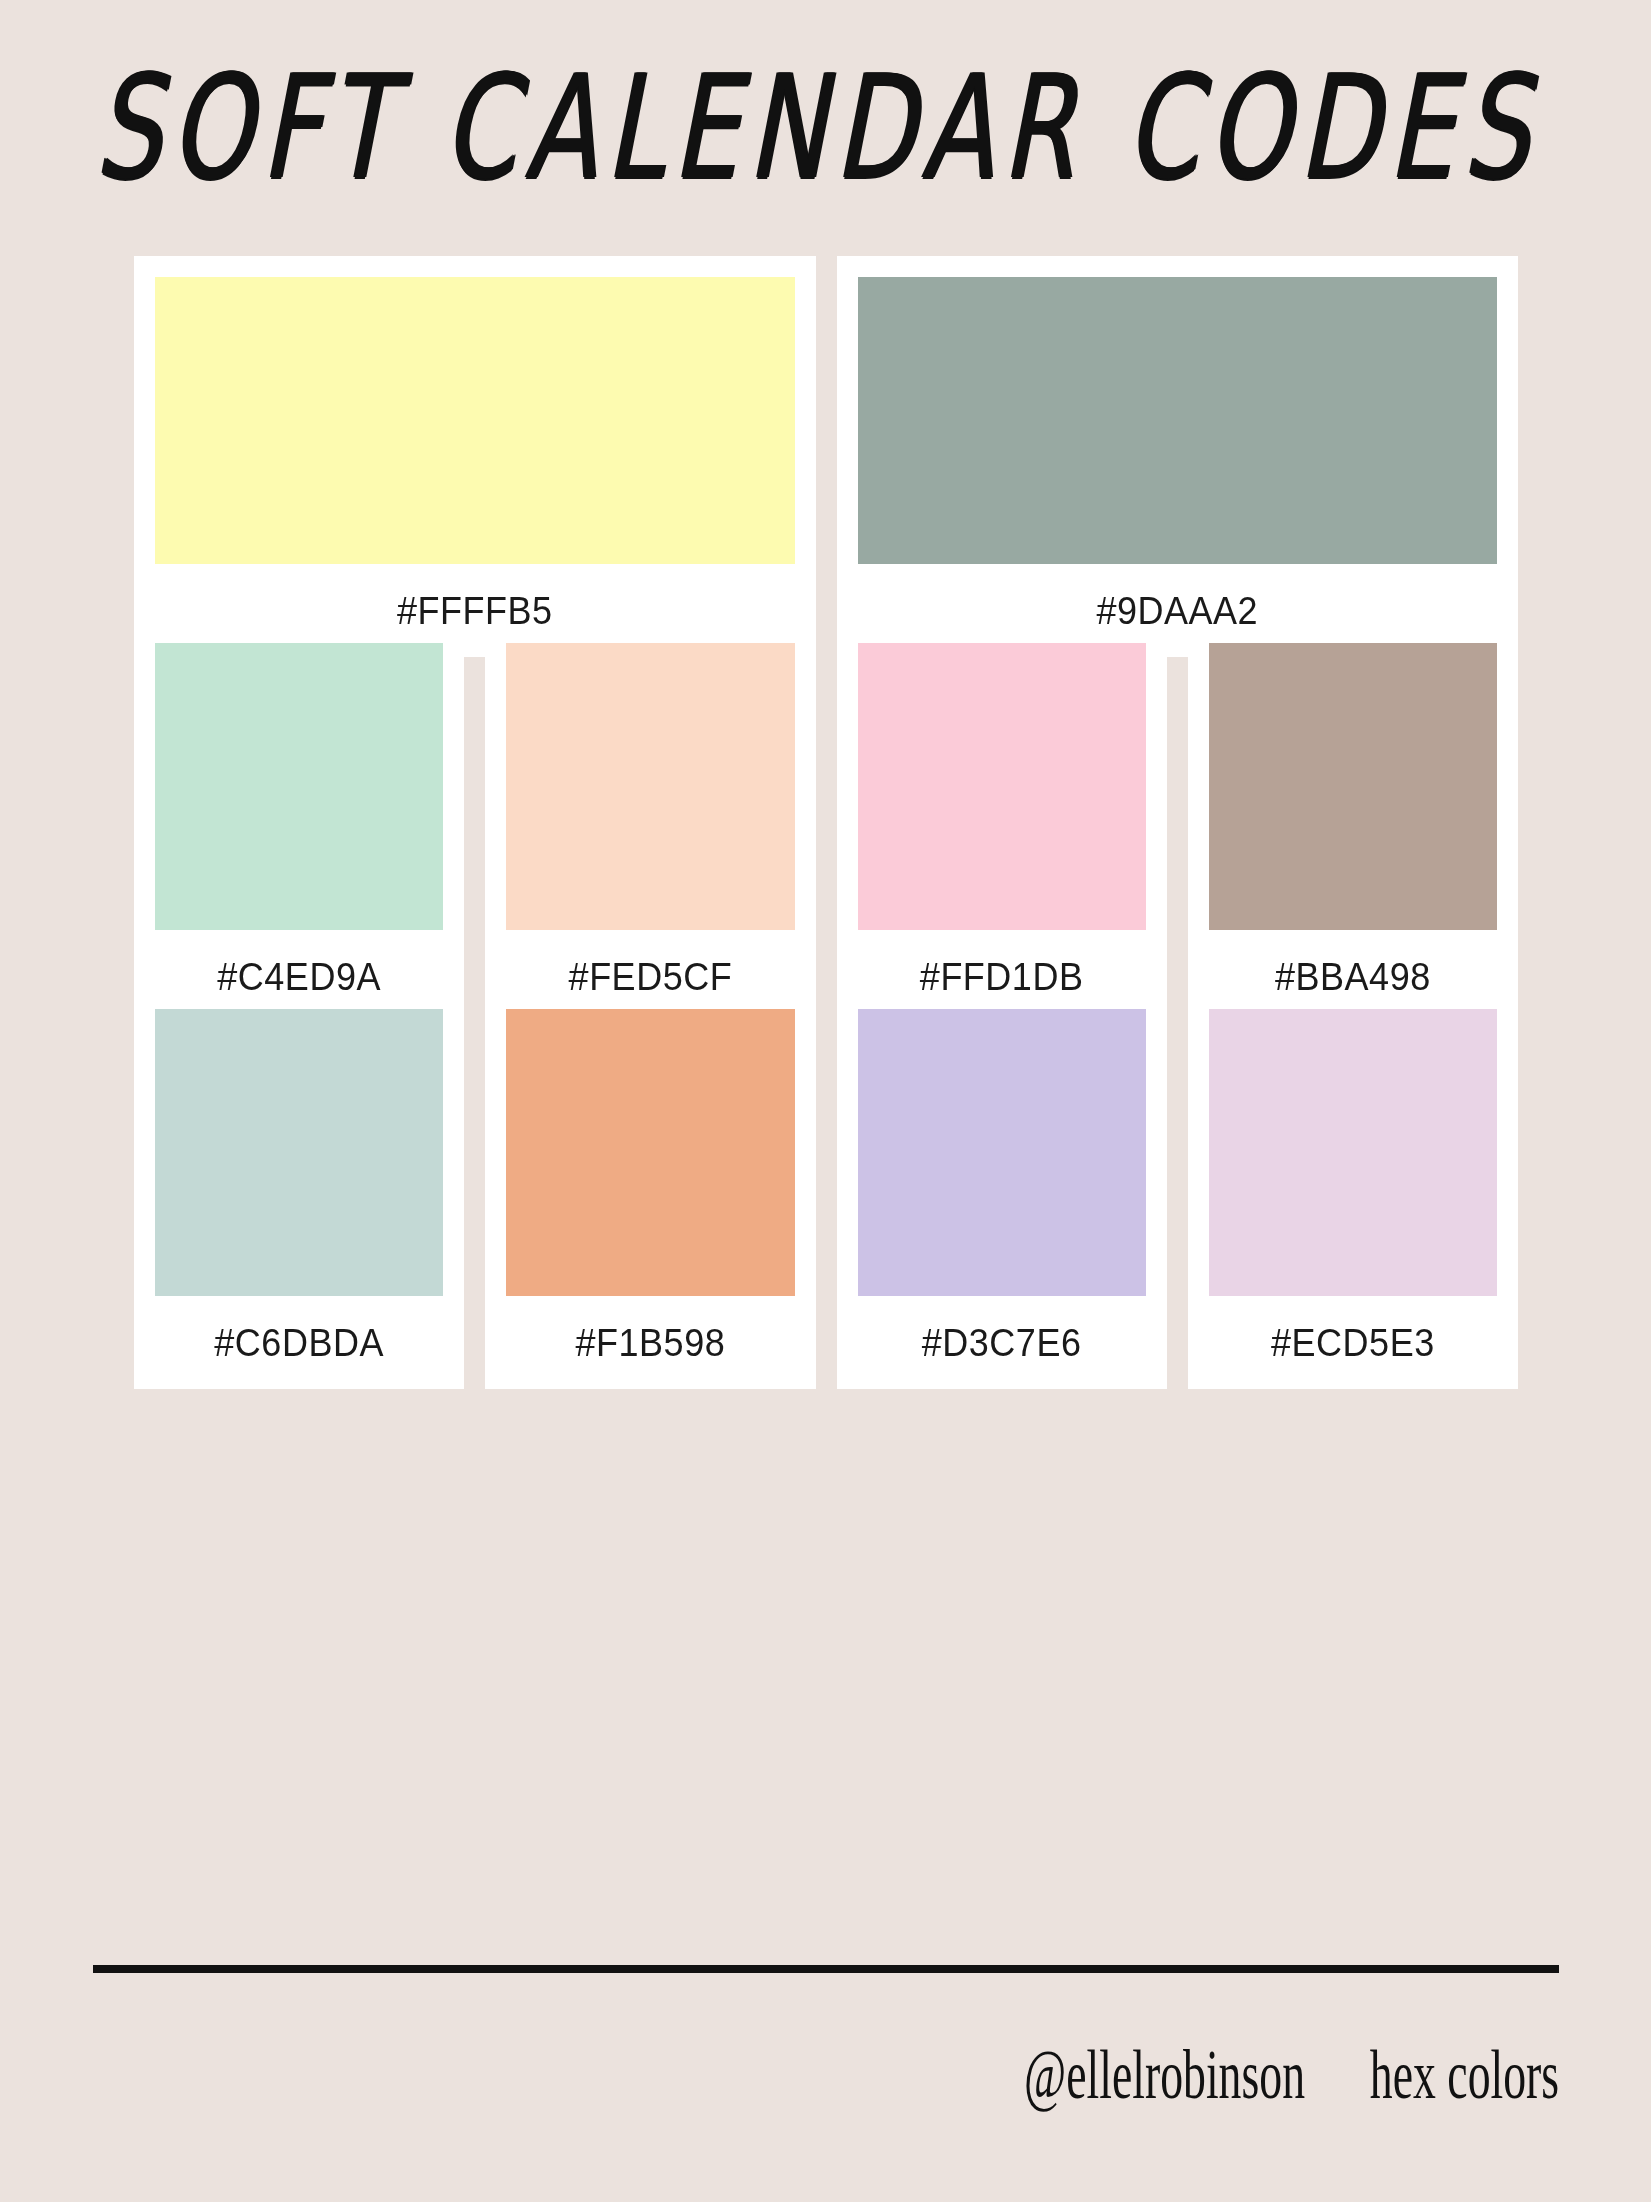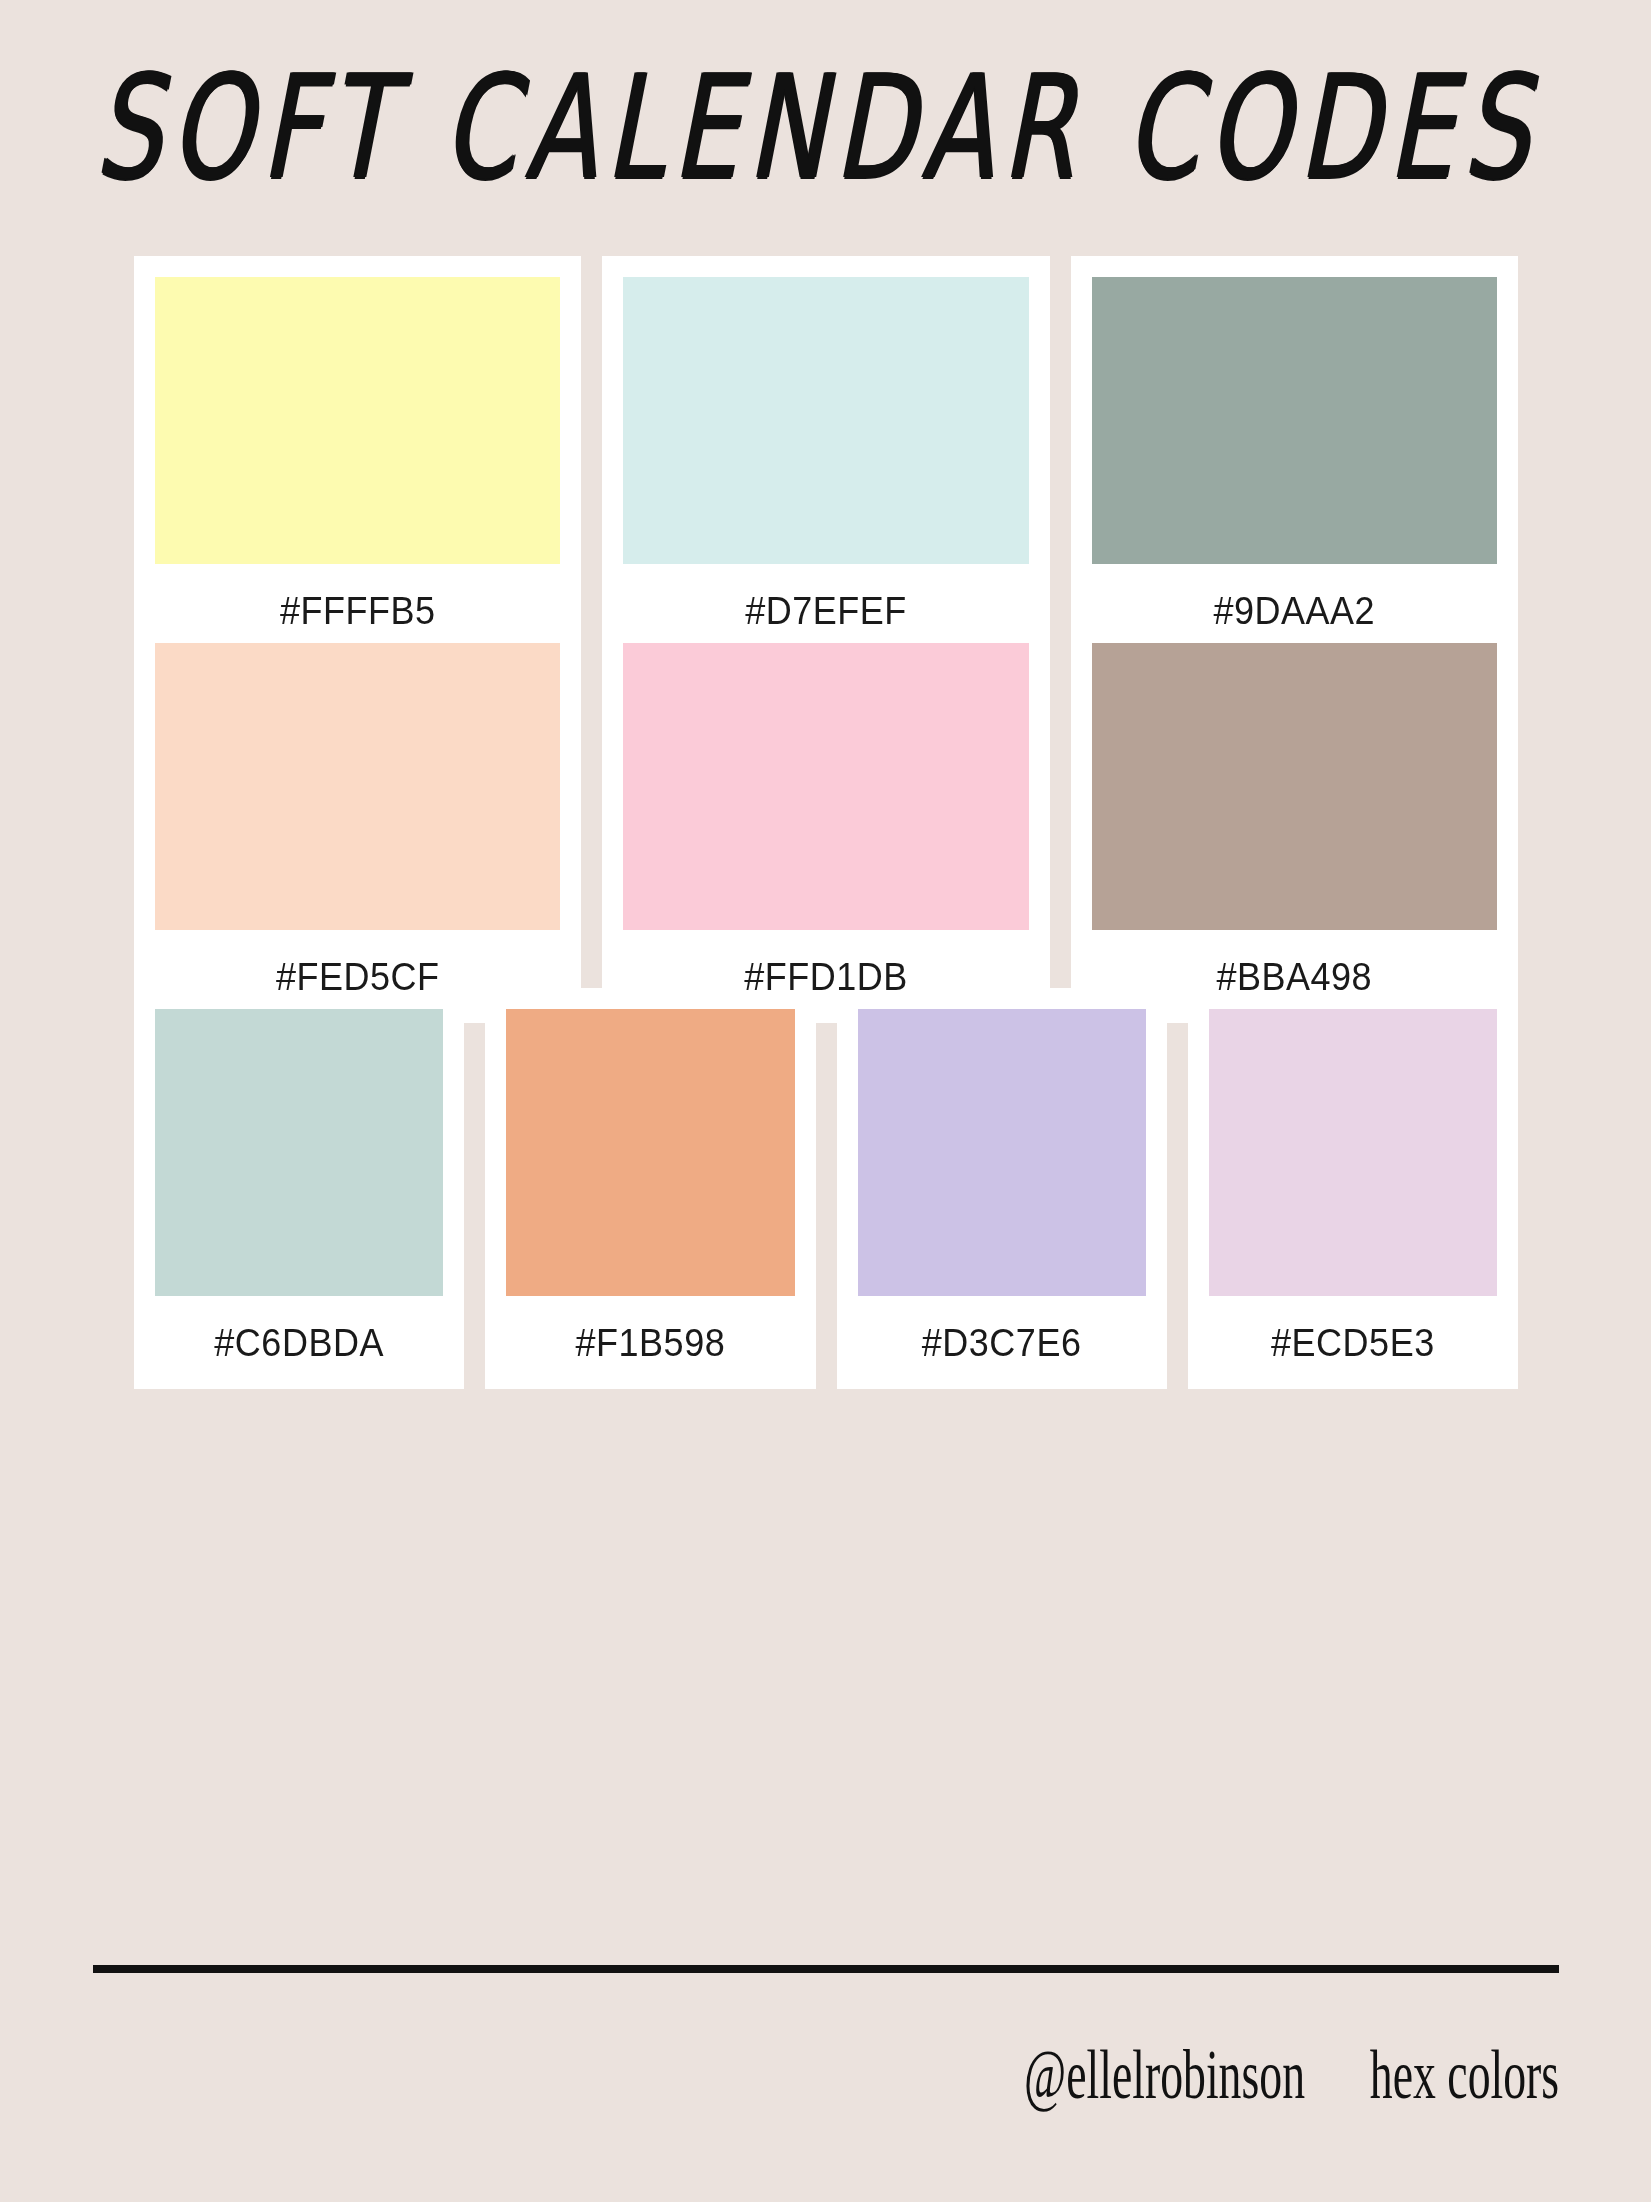"#D7EFEF" div.swatch-card { html: <div> <div></div> <div>#D7EFEF</div> </div> -> none }
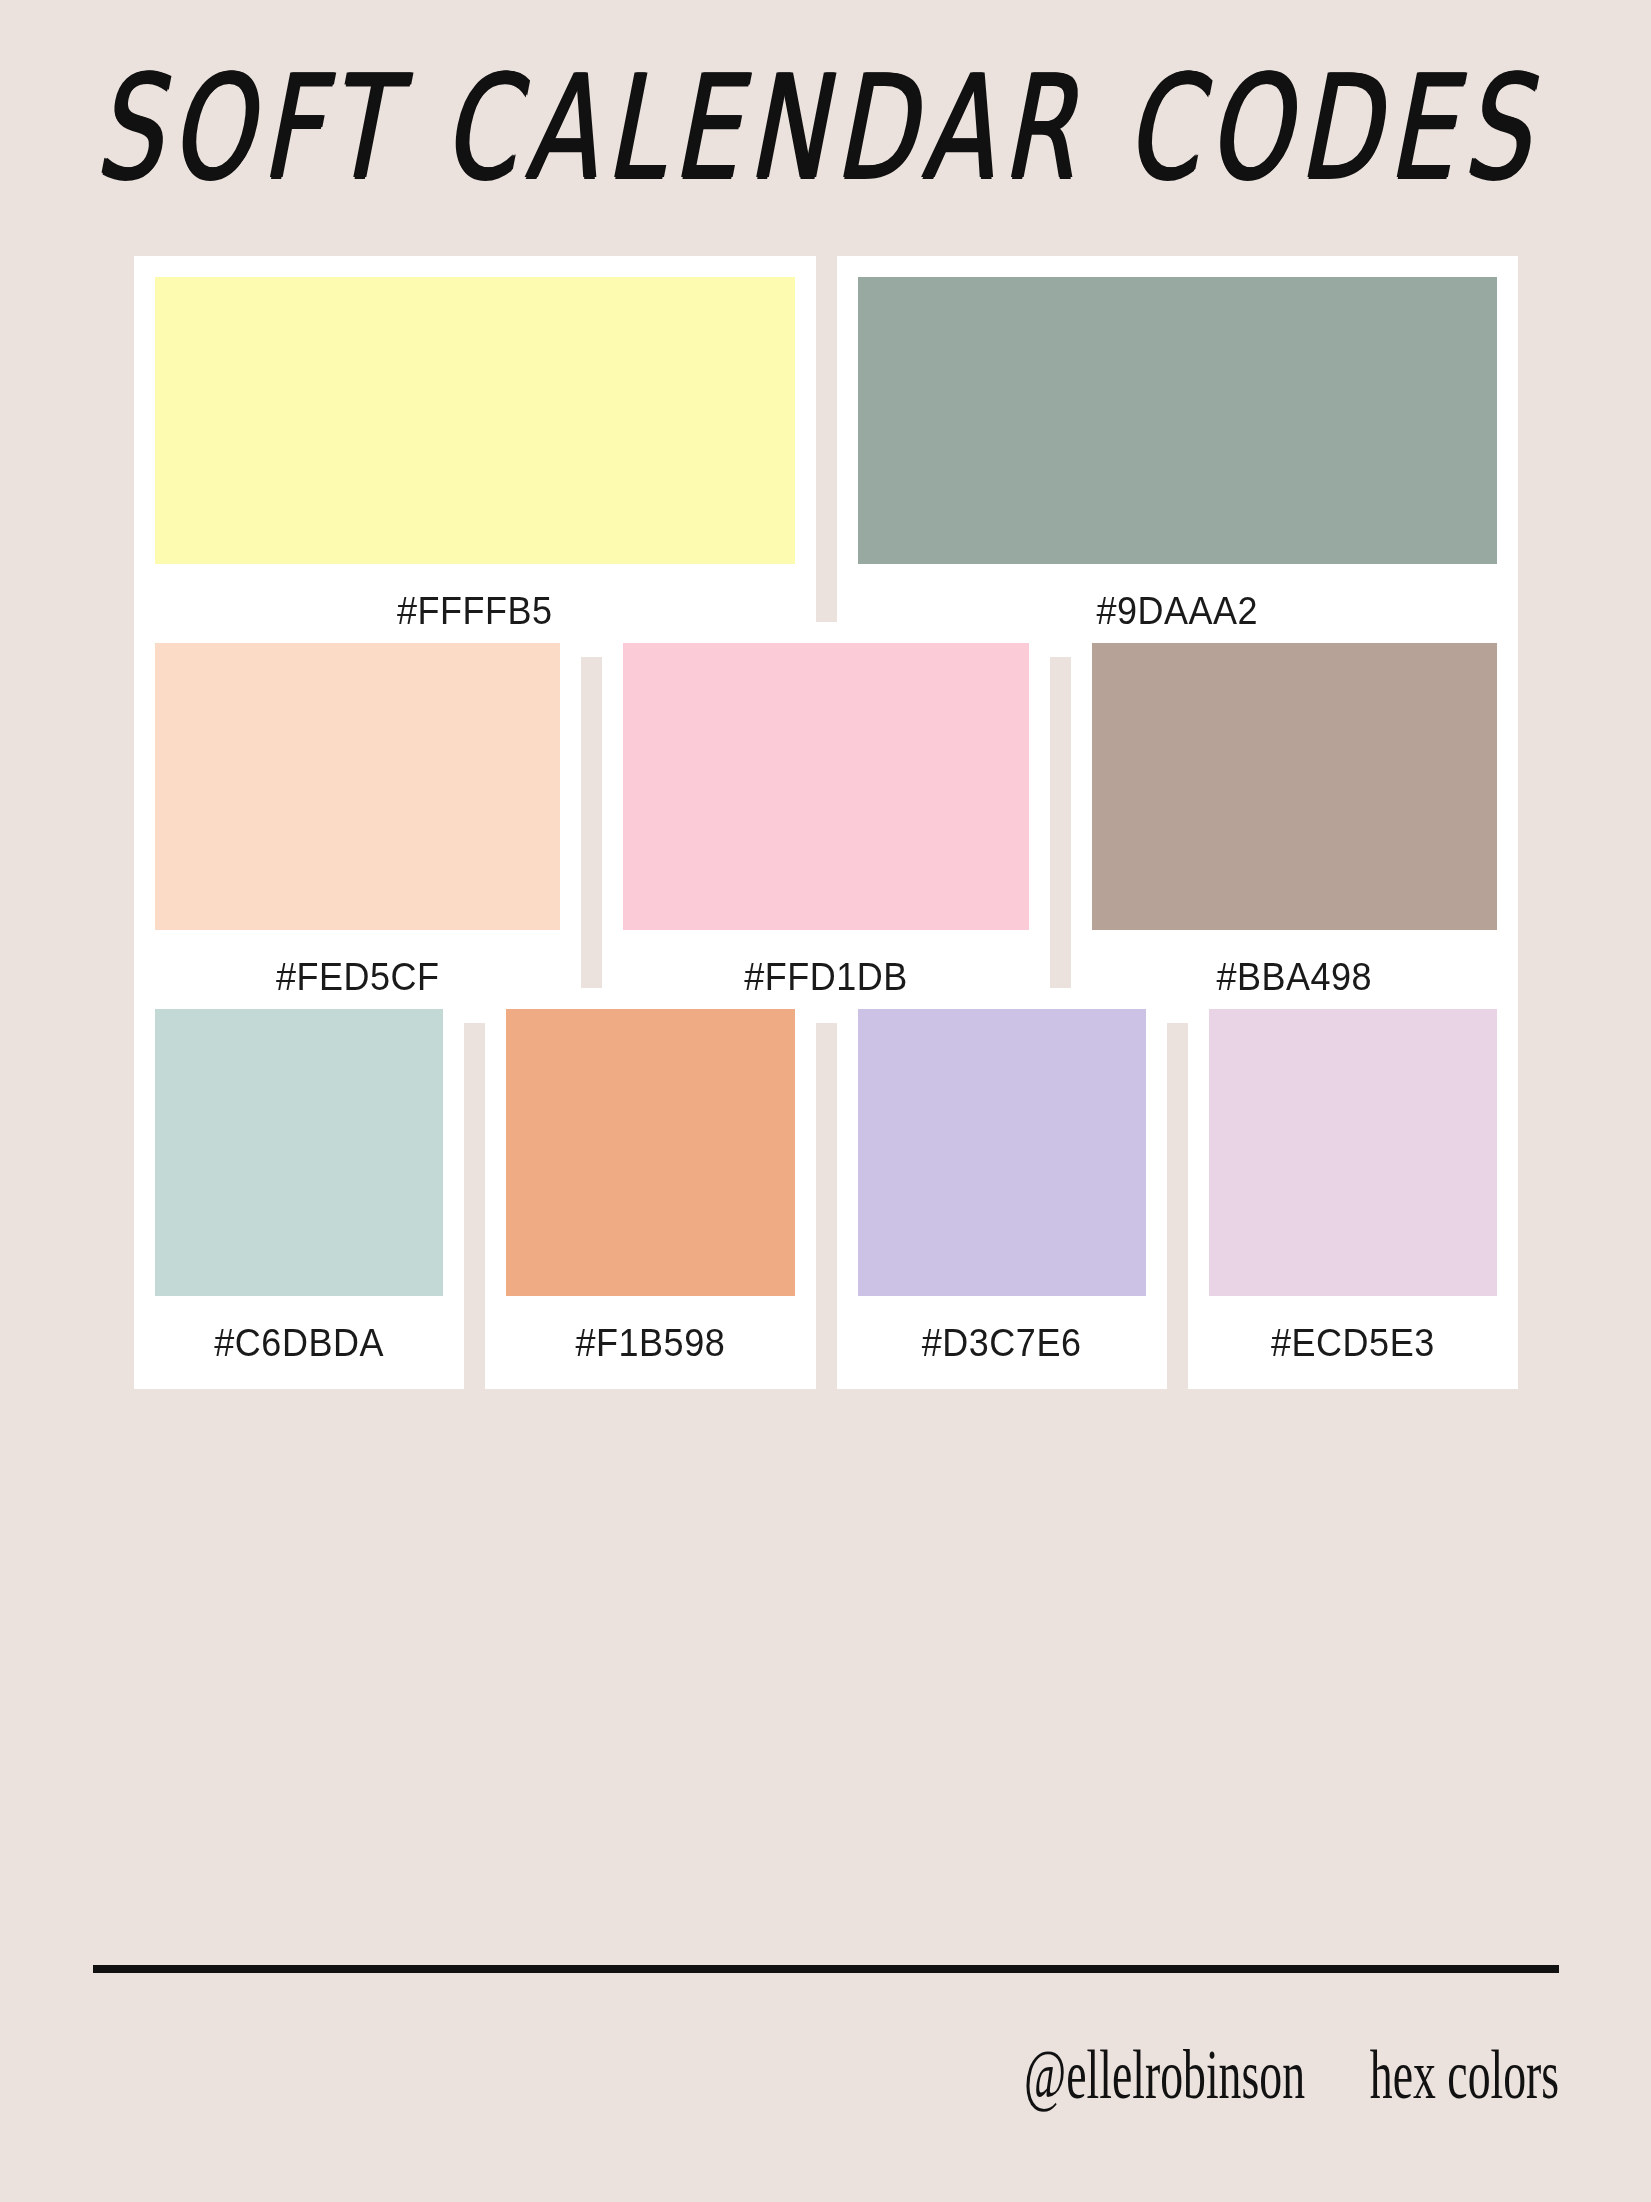"#C4ED9A" div.swatch-card { html: none -> <div> <div></div> <div>#C4ED9A</div> </div> }
